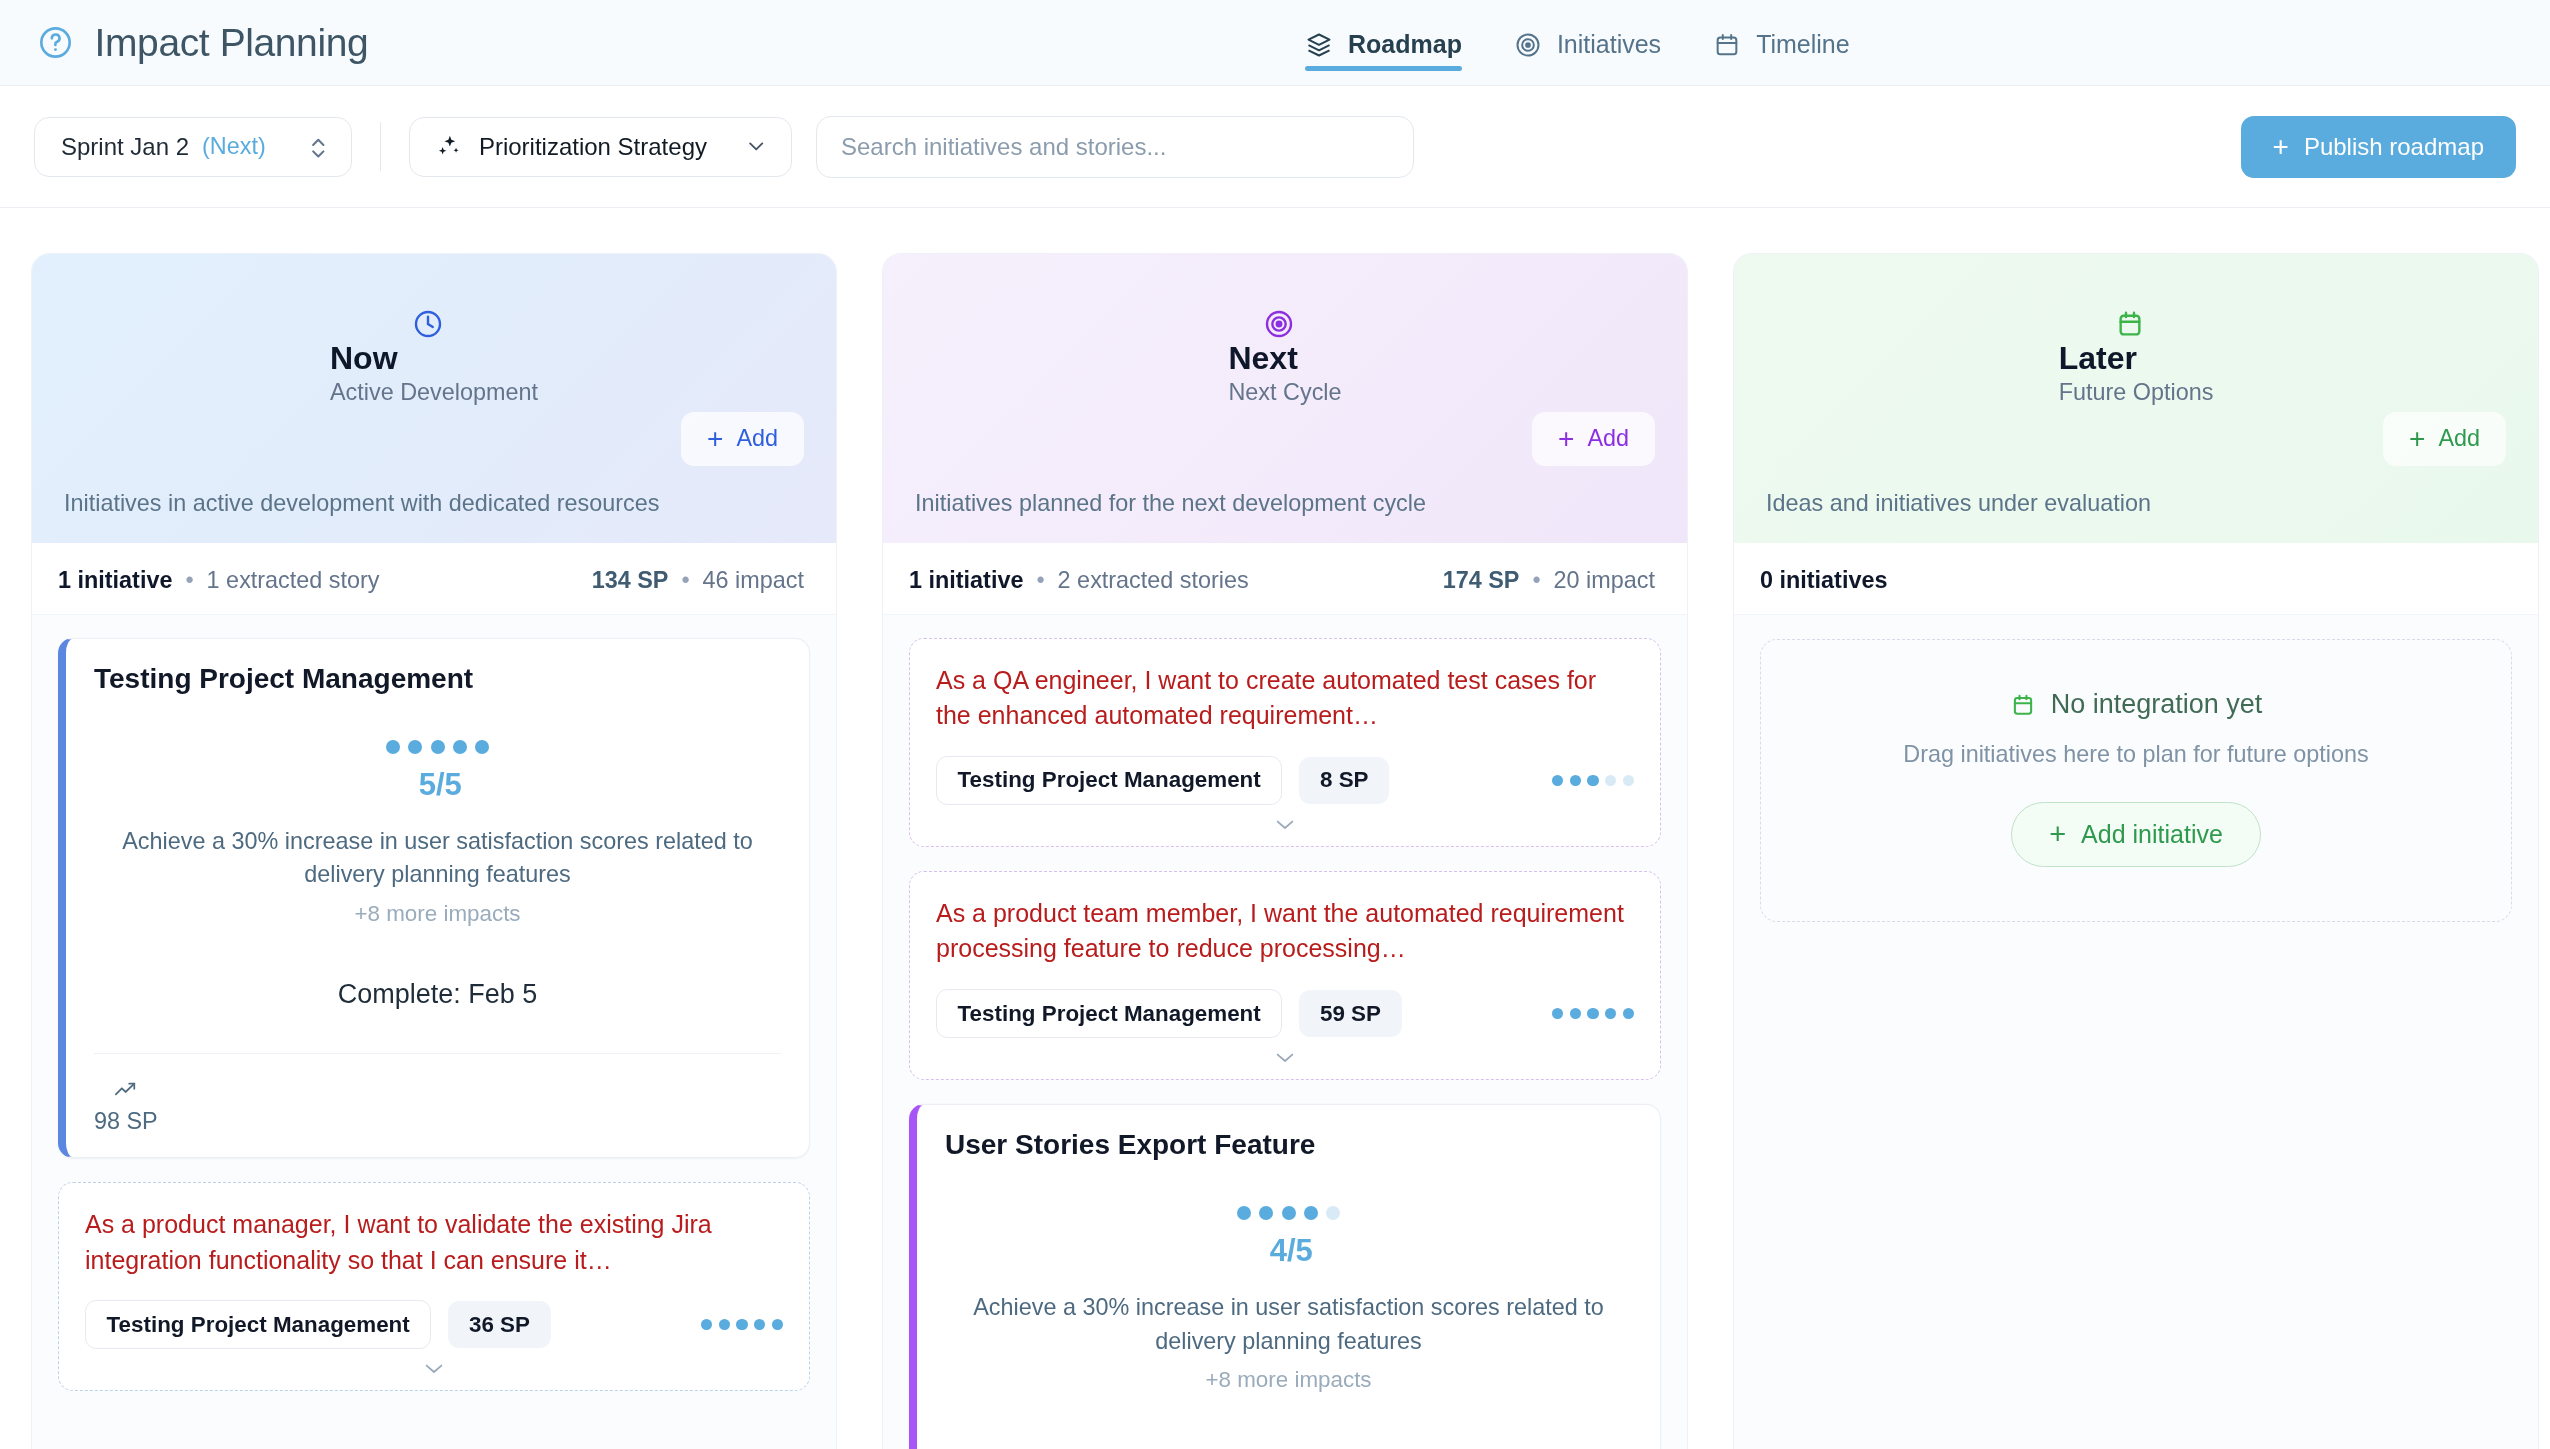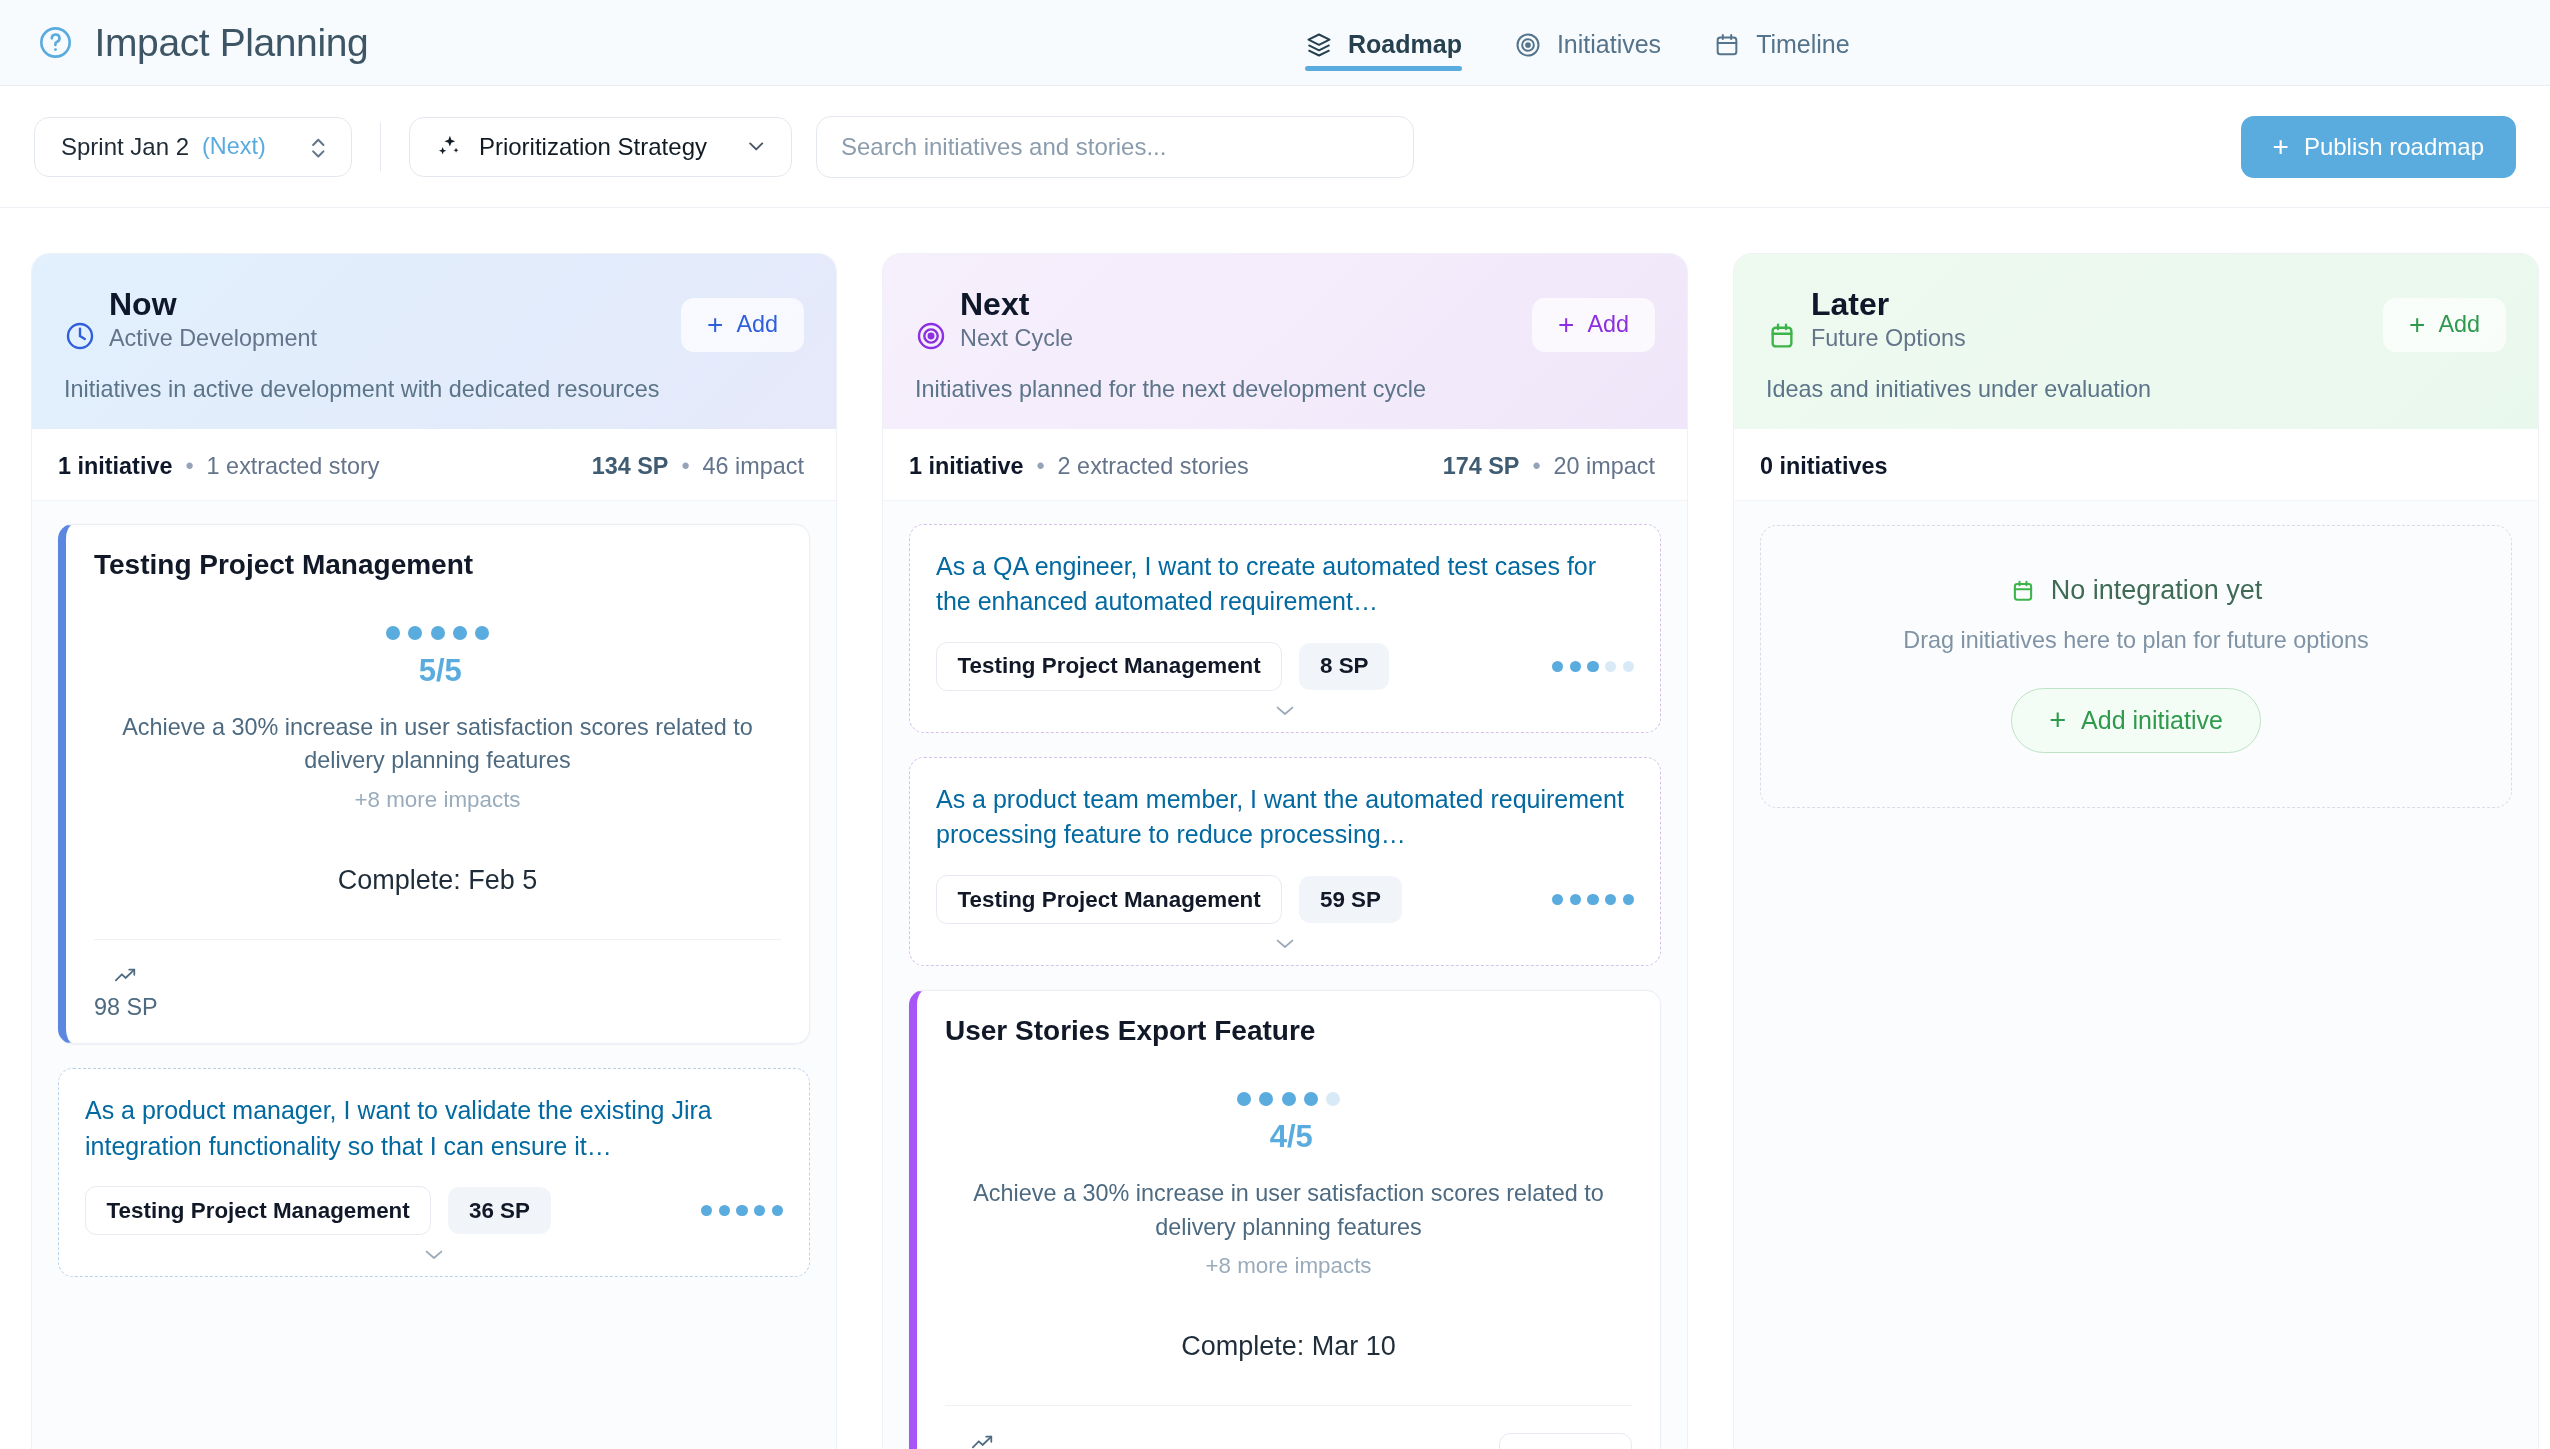"Now" .col-head-row { align-items: flex-end -> center; flex-direction: none -> column }
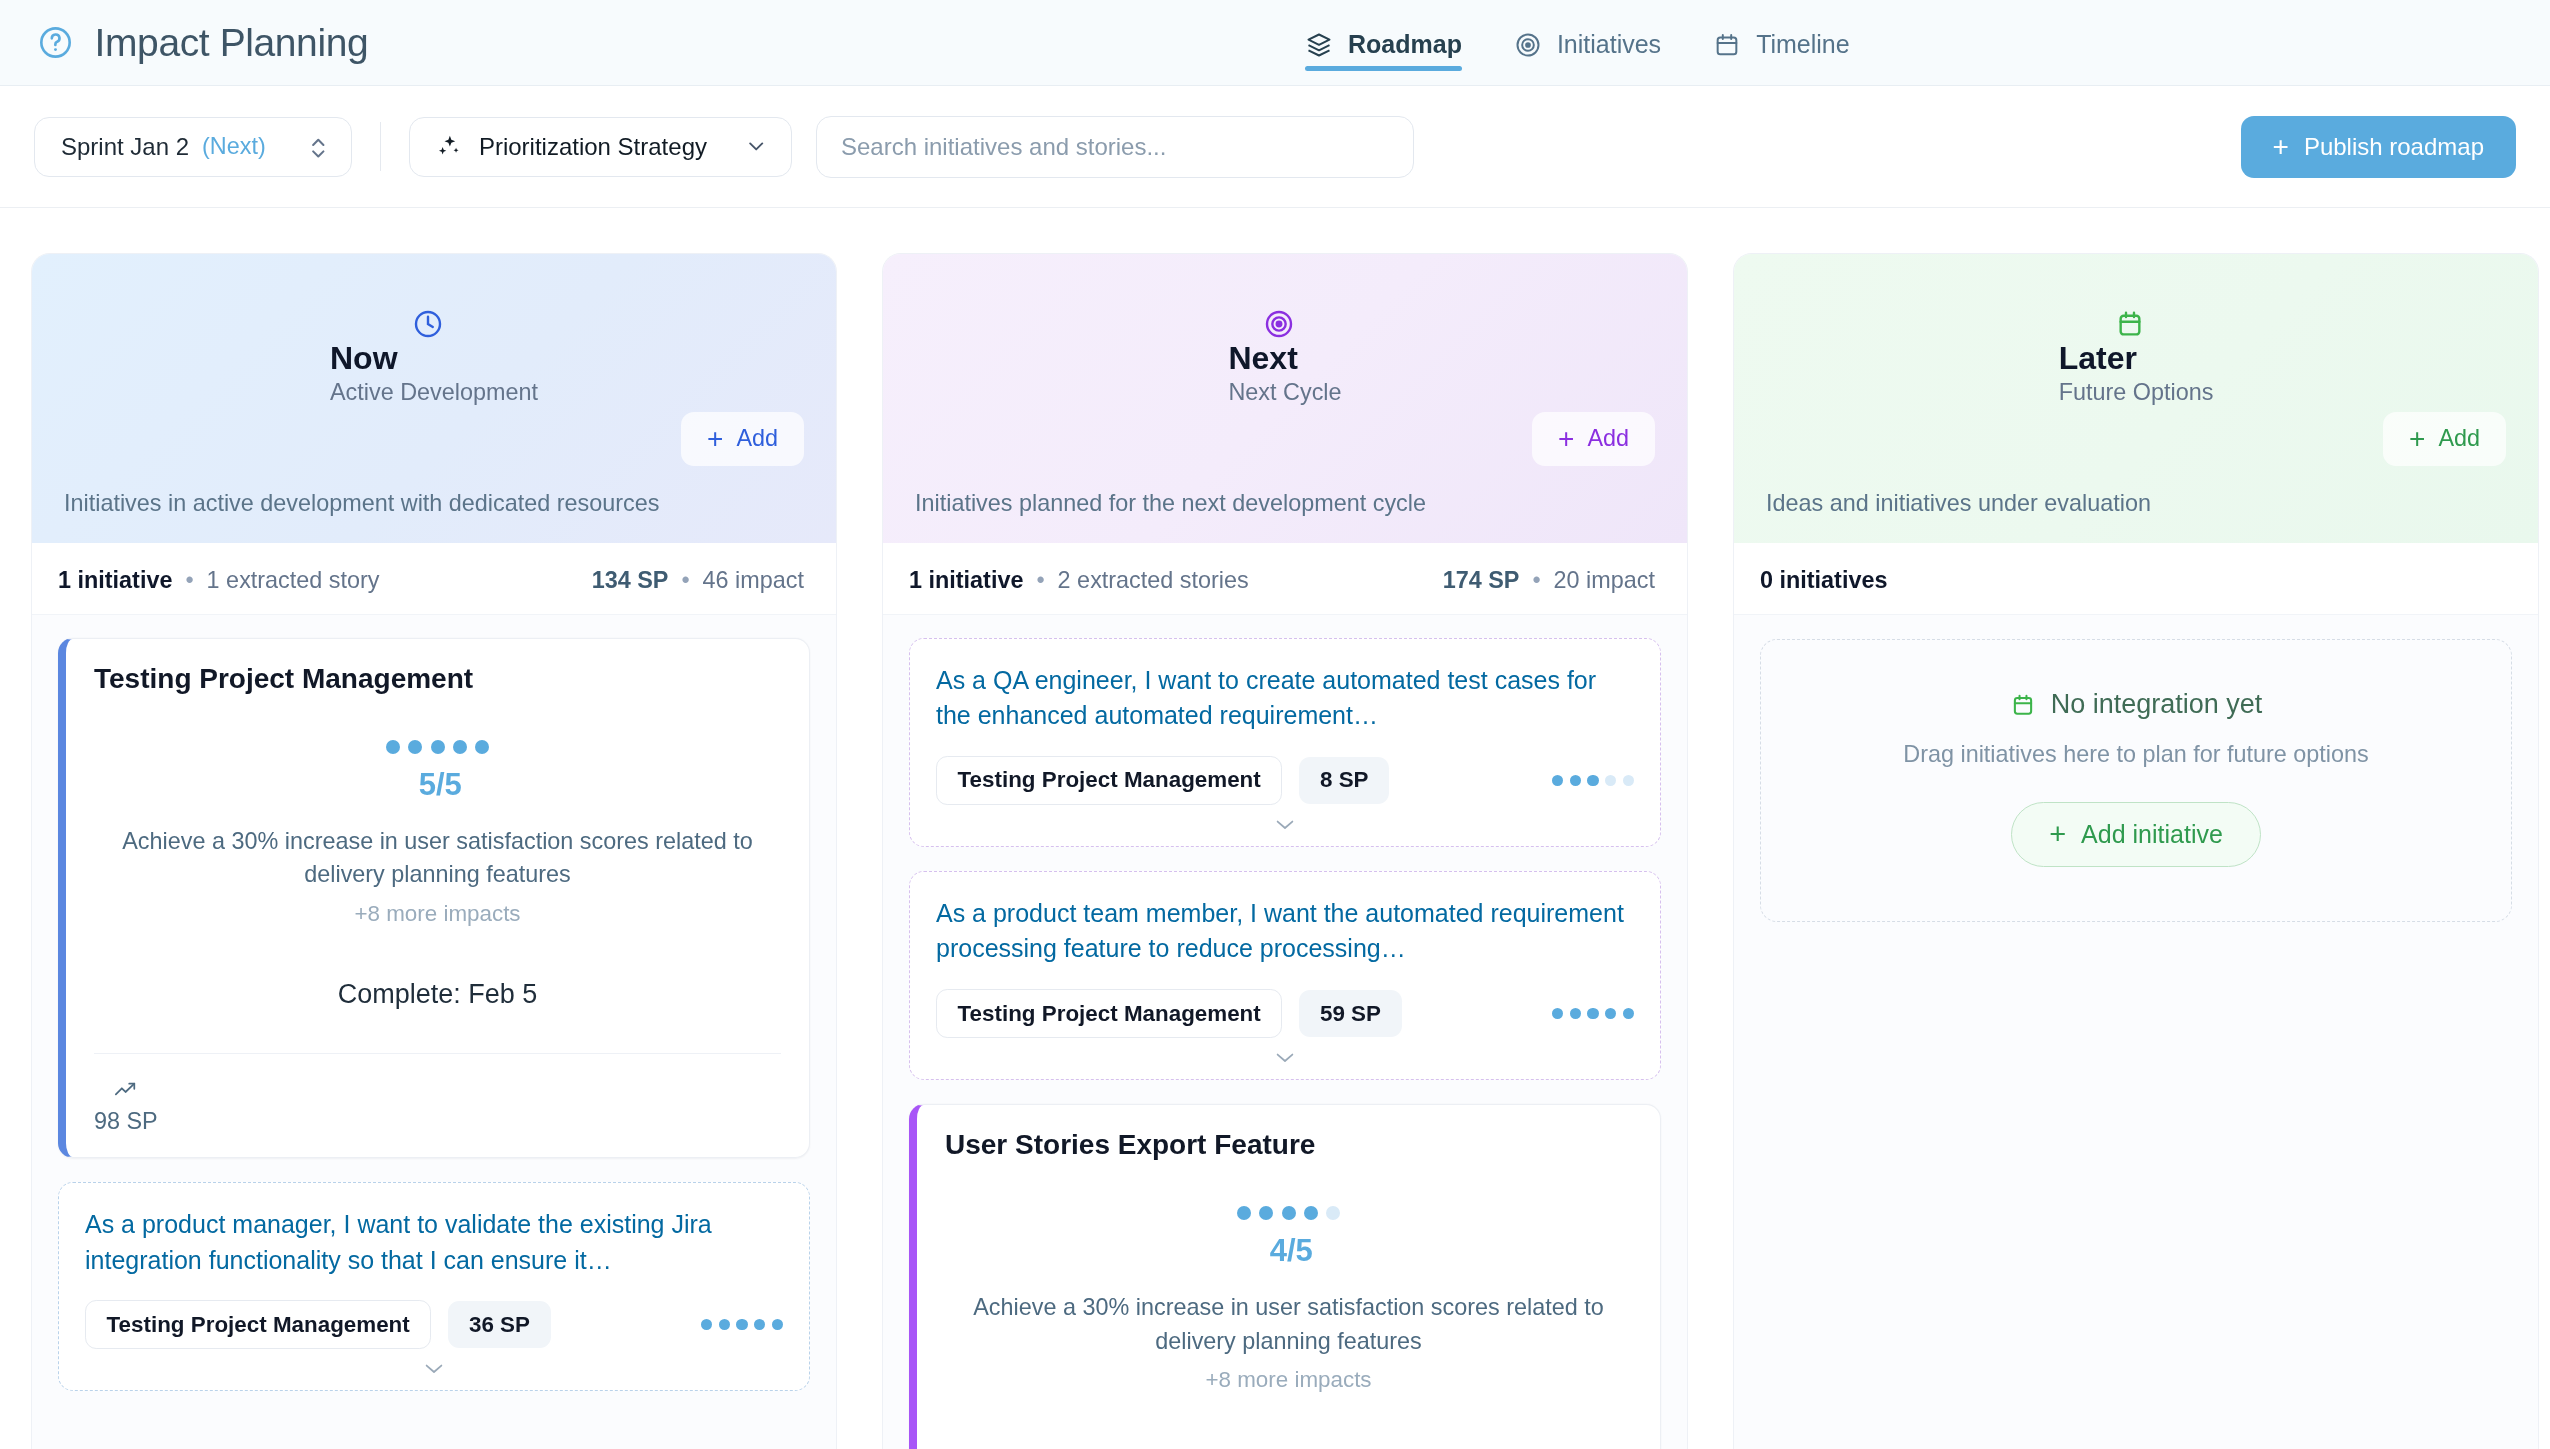"As a QA engineer, I" .story-text { color: #0369a1 -> #b91c1c }
